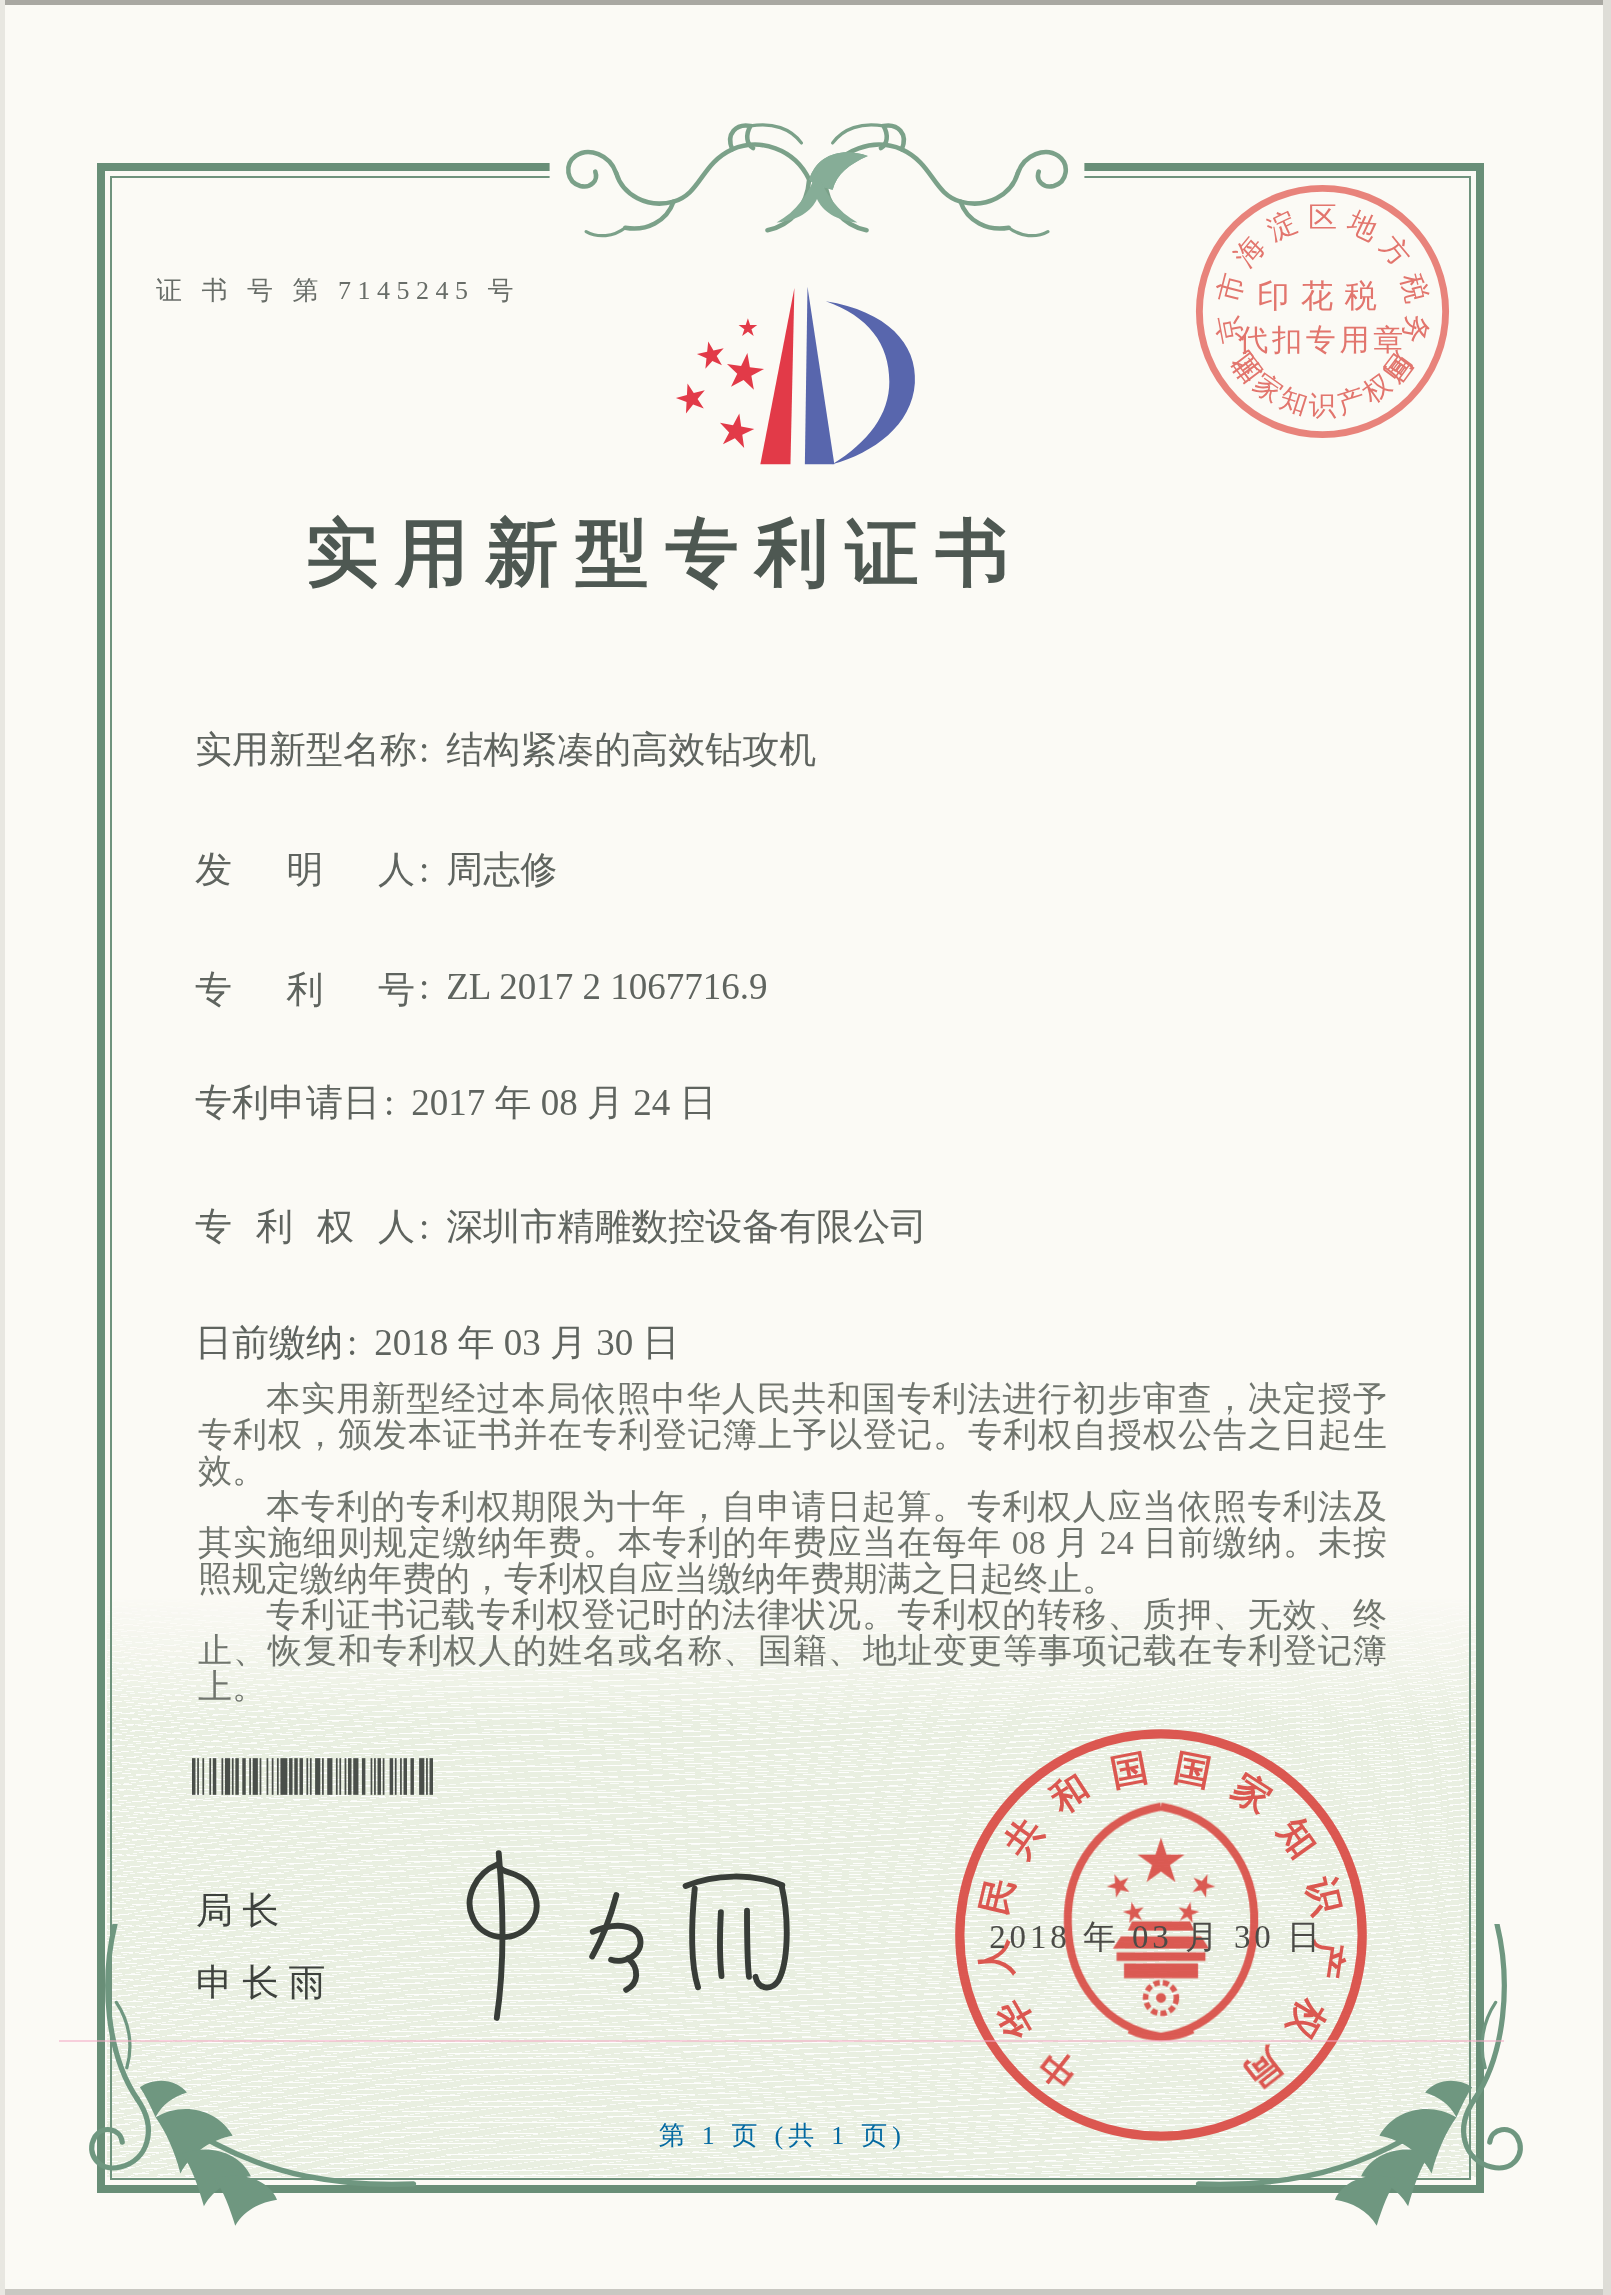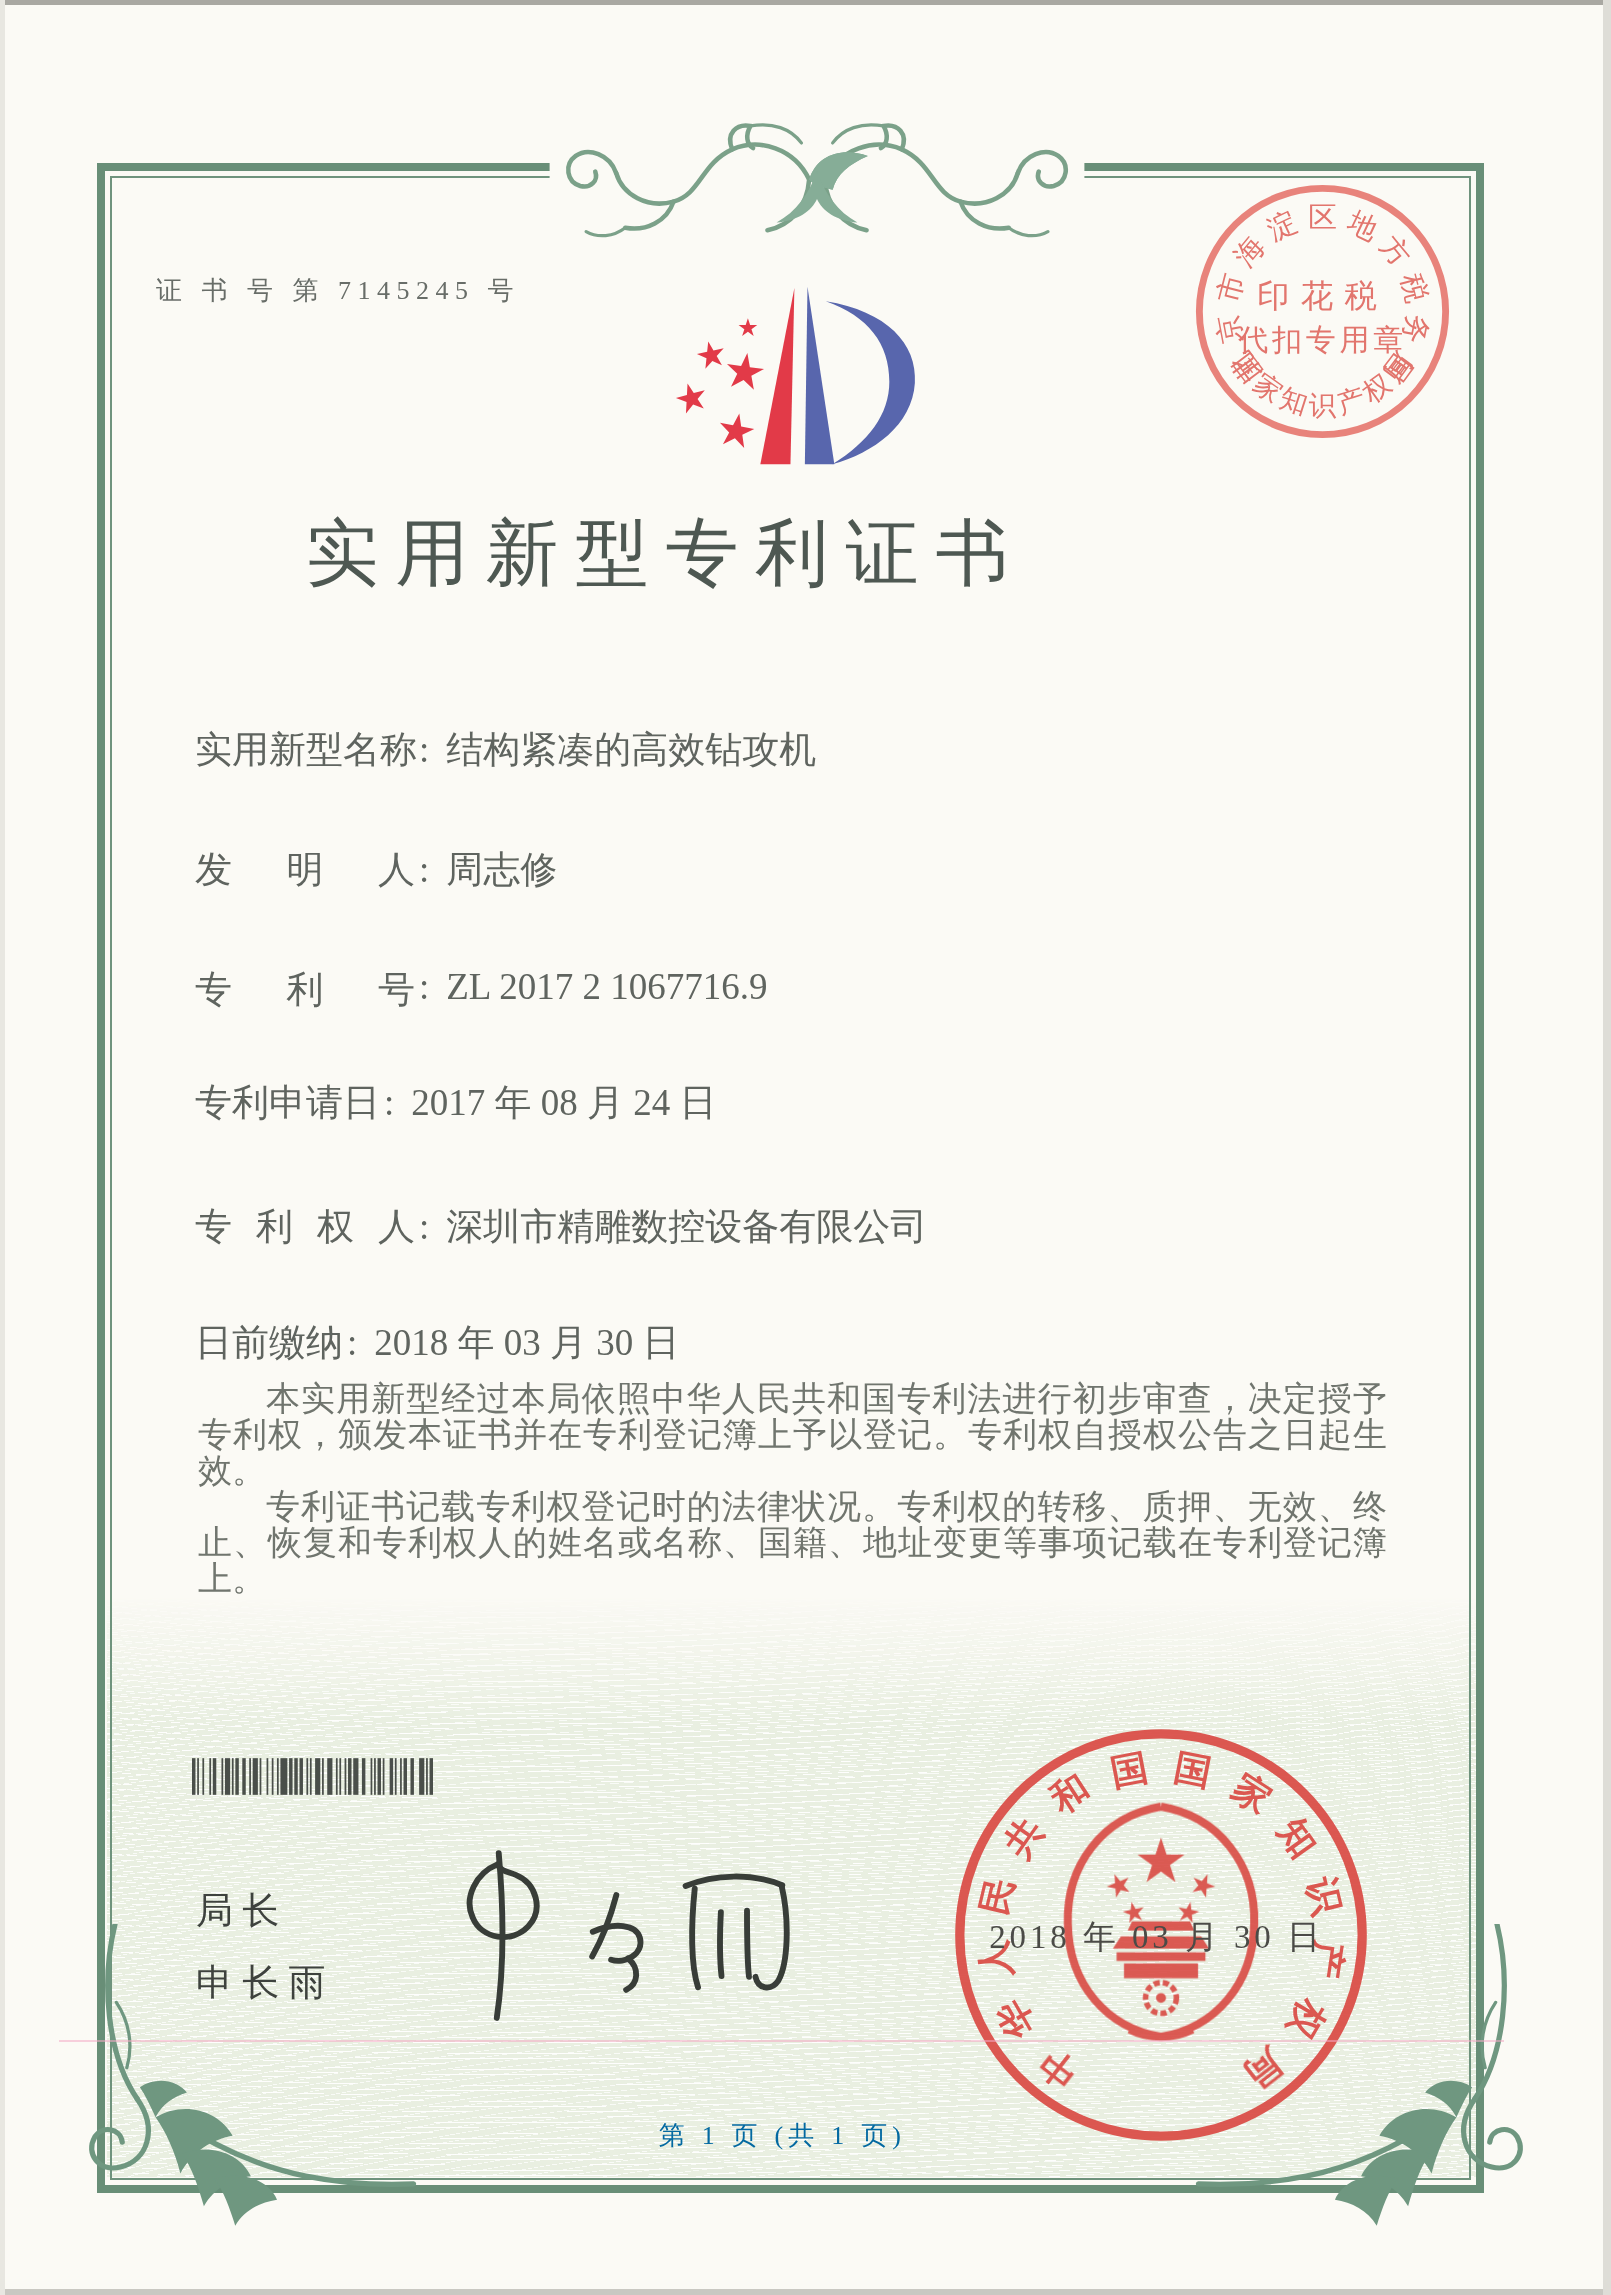"实用新型专利证书" .title { font-weight: 400 -> 700 }
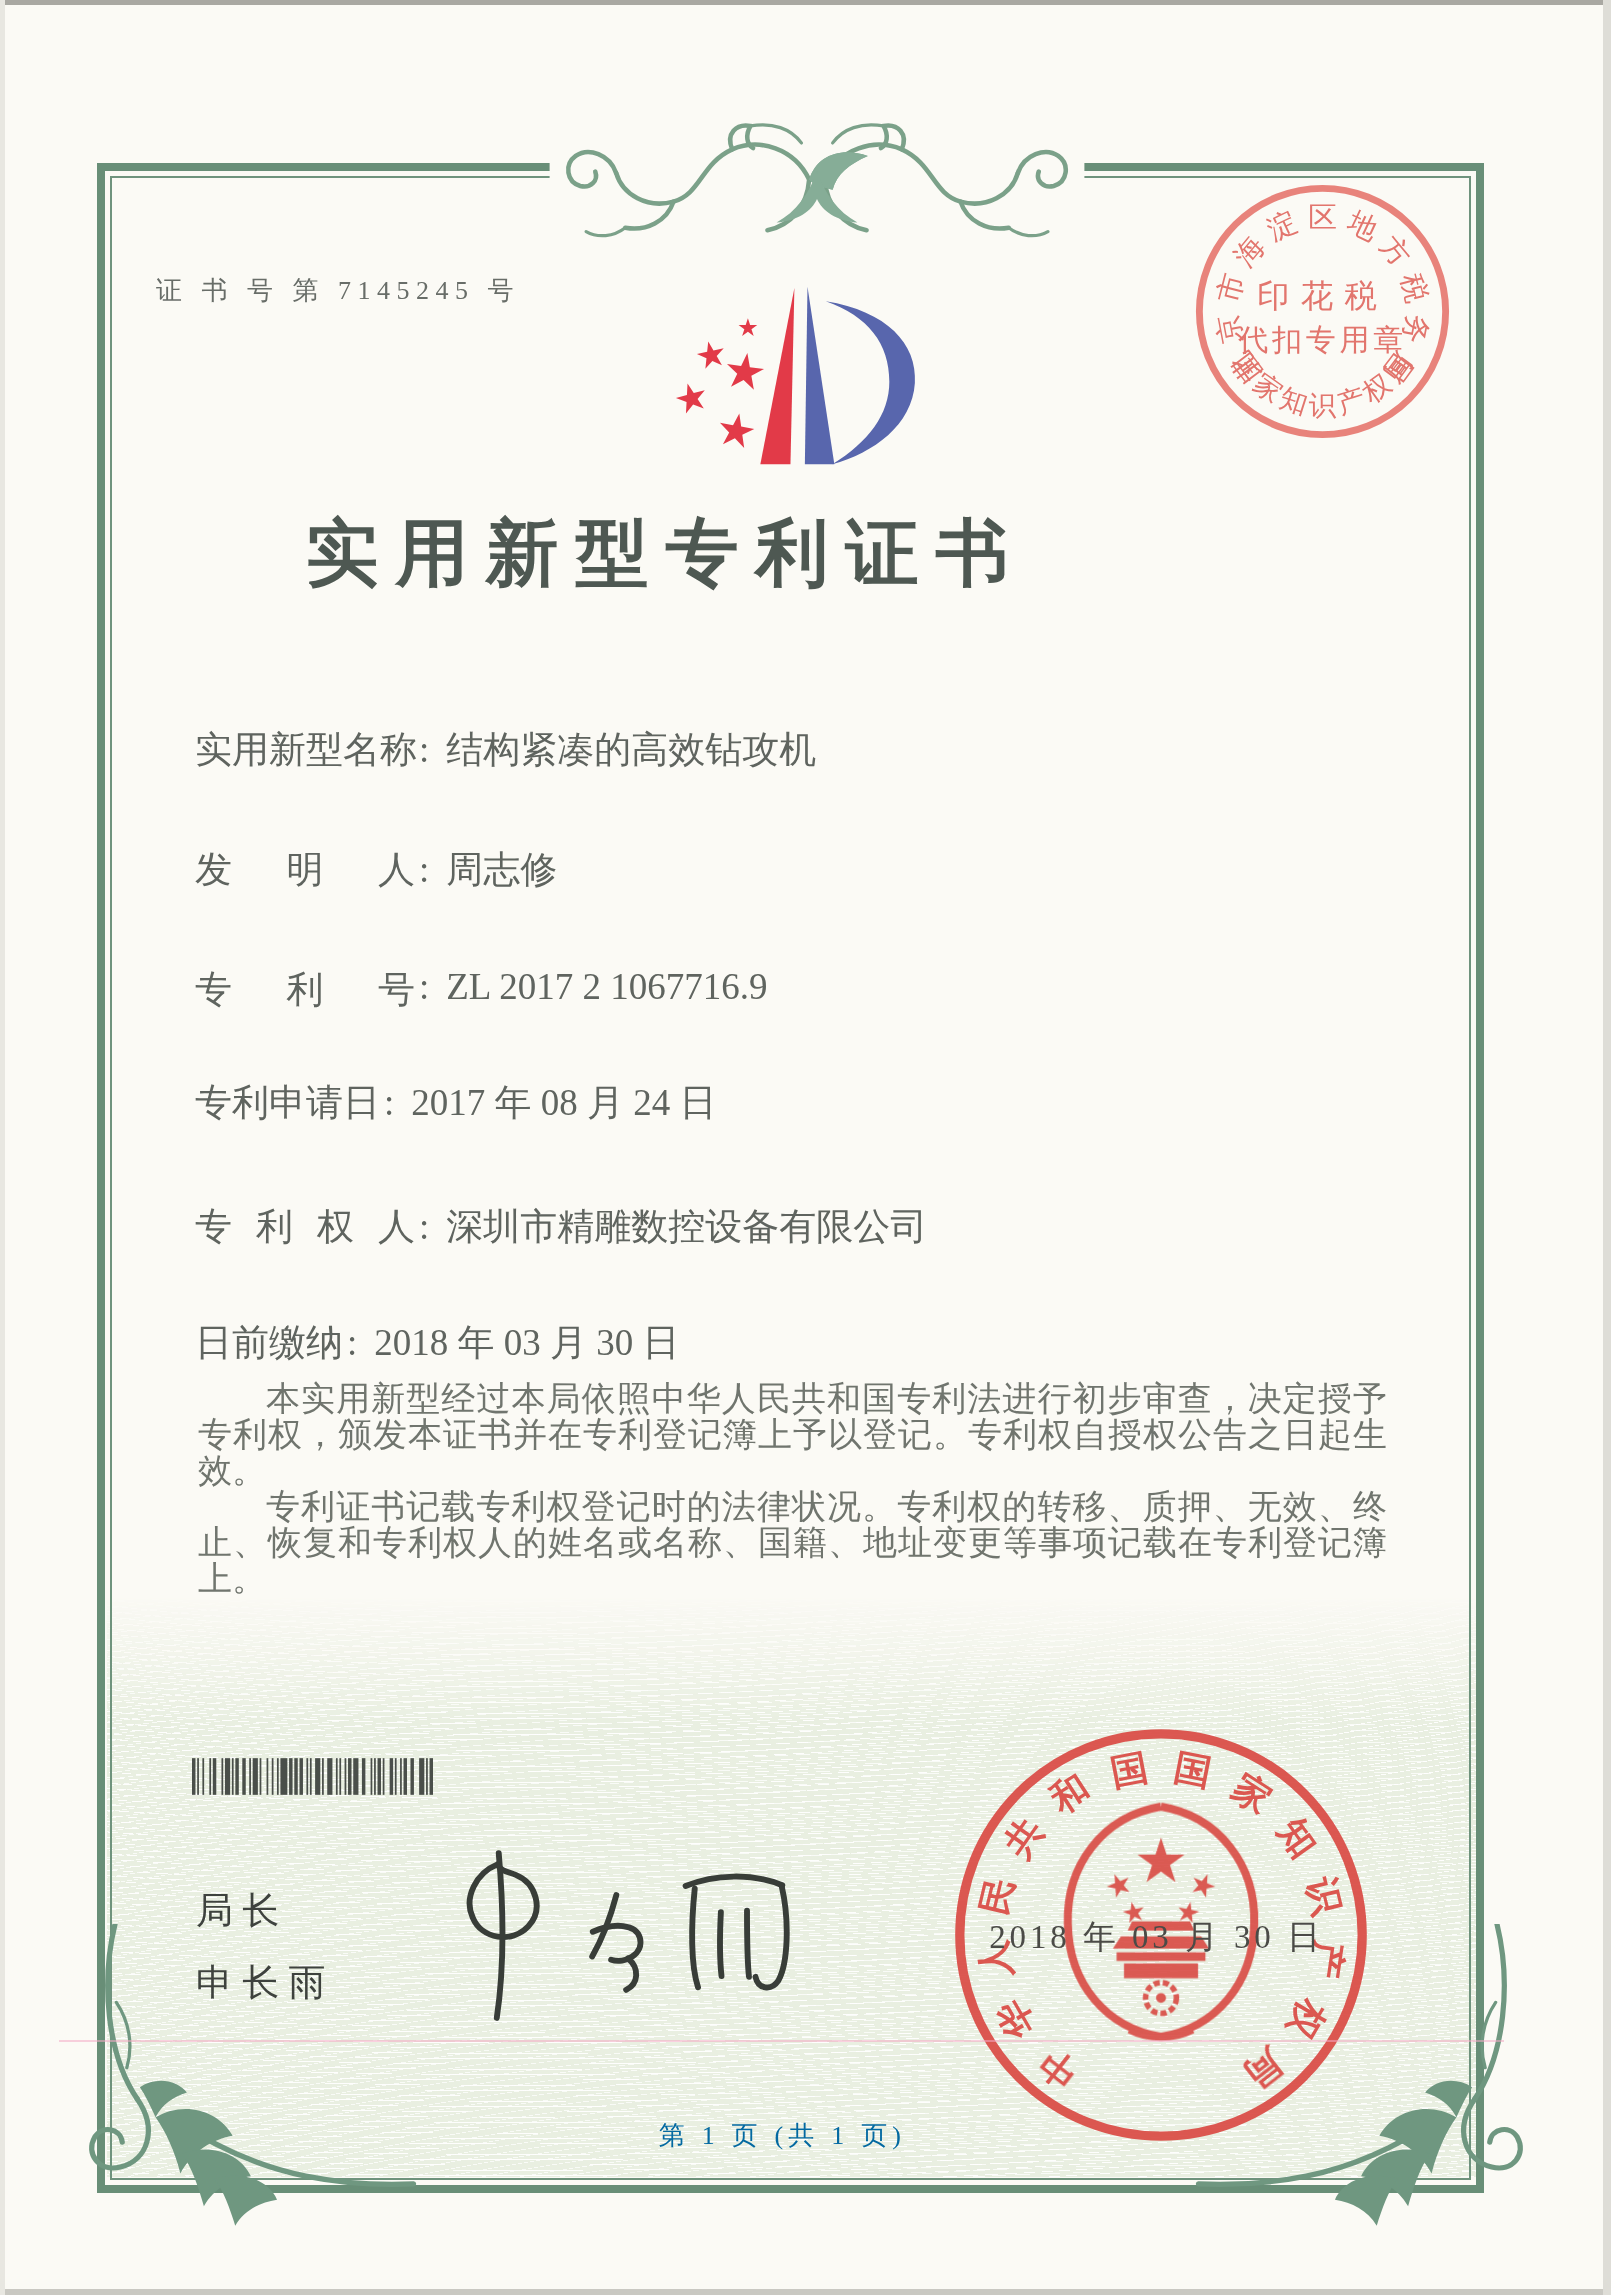"本专利的专利权期限为十年，自申请日起算。专利权人应当依照专利法及其实施细则规定缴" p { html: none -> <p>本专利的专利权期限为十年，自申请日起算。专利权人应当依照专利法及其实施细则规定缴纳年费。本专利的年费应当在每年 08 月 24 日前缴纳。未按照规定缴纳年费的，专利权自应当缴纳年费期满之日起终止。</p> }
